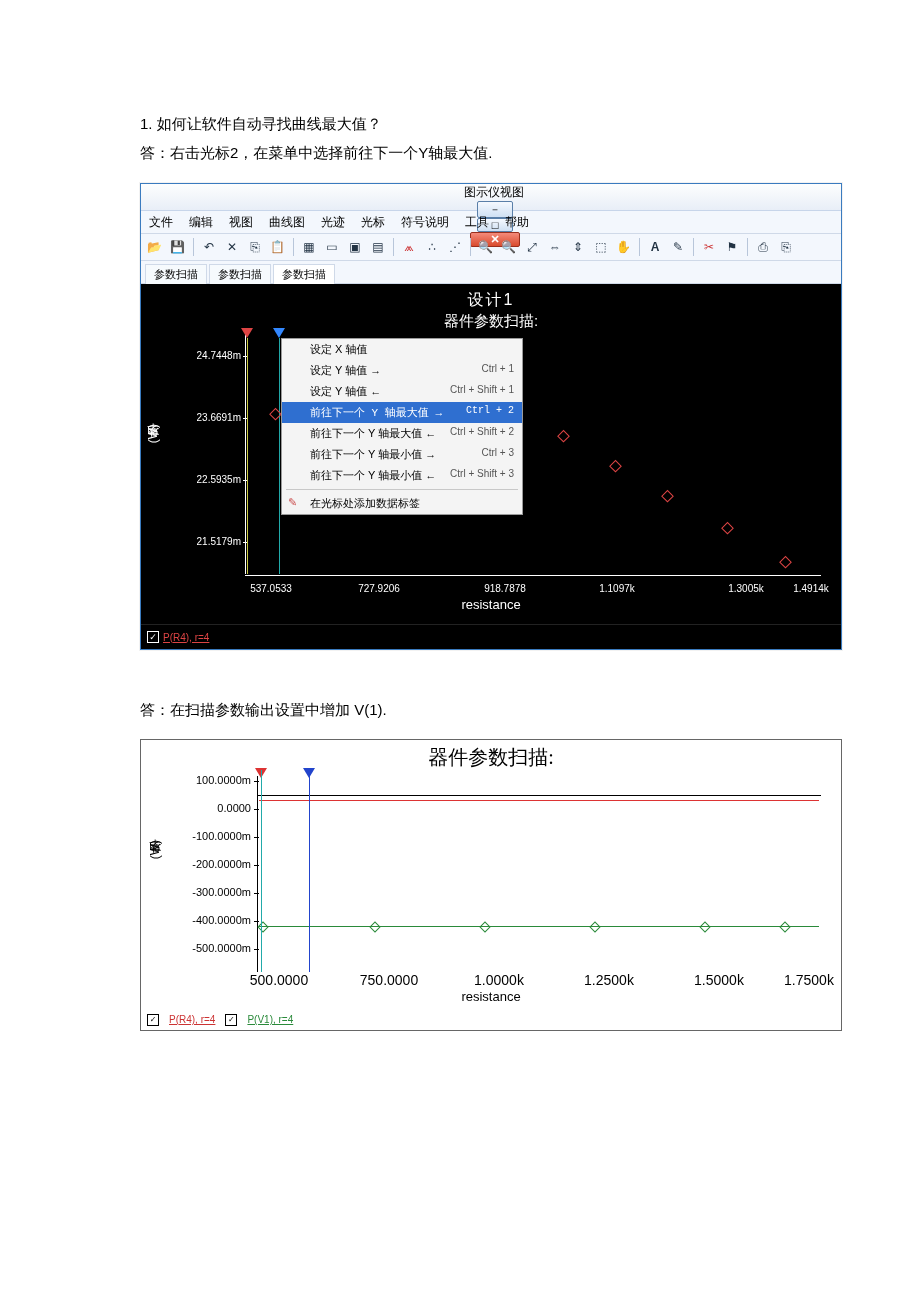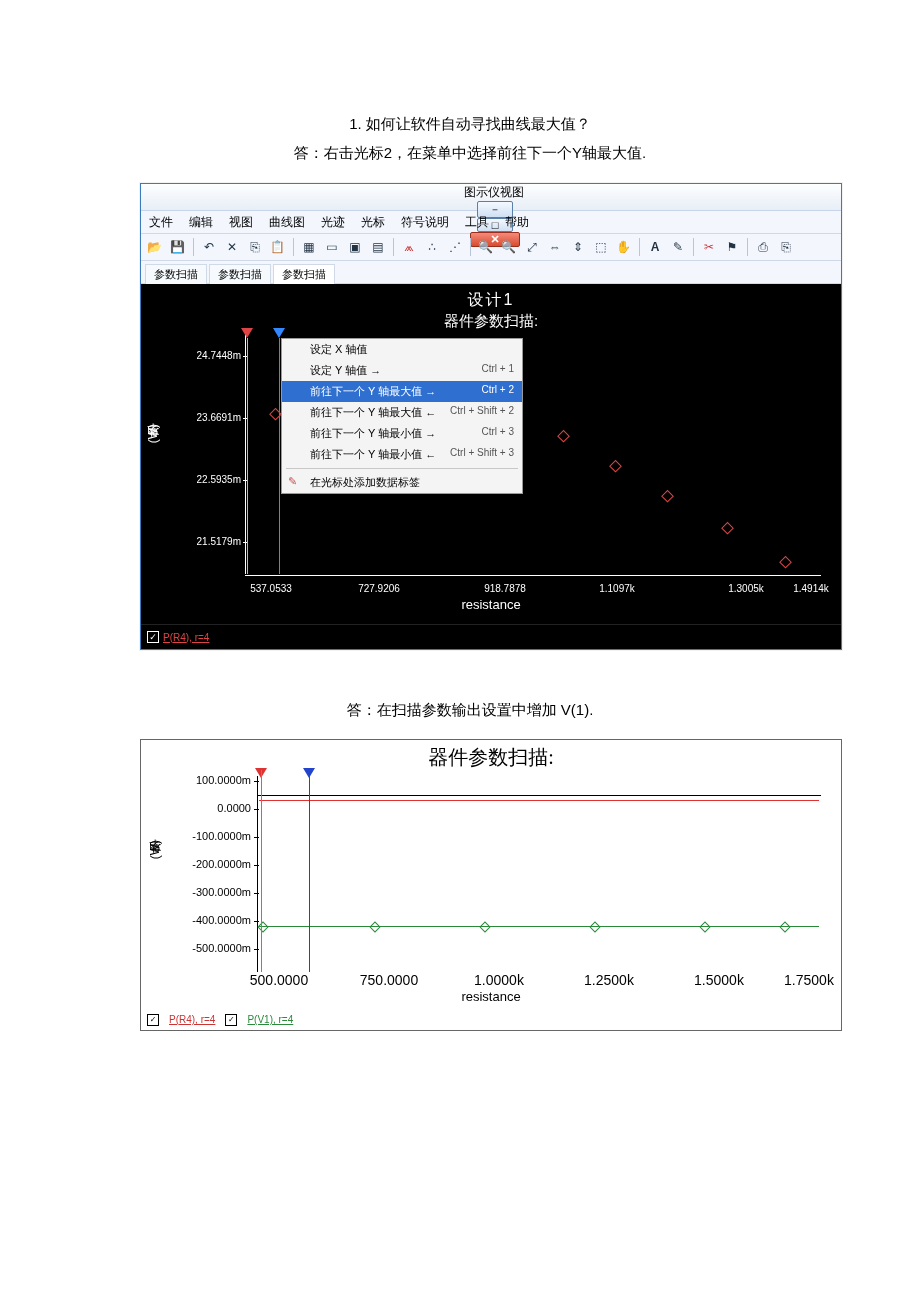"1. 如何让软件自动寻找曲线最大值？" .qa-block { text-align: center -> none }
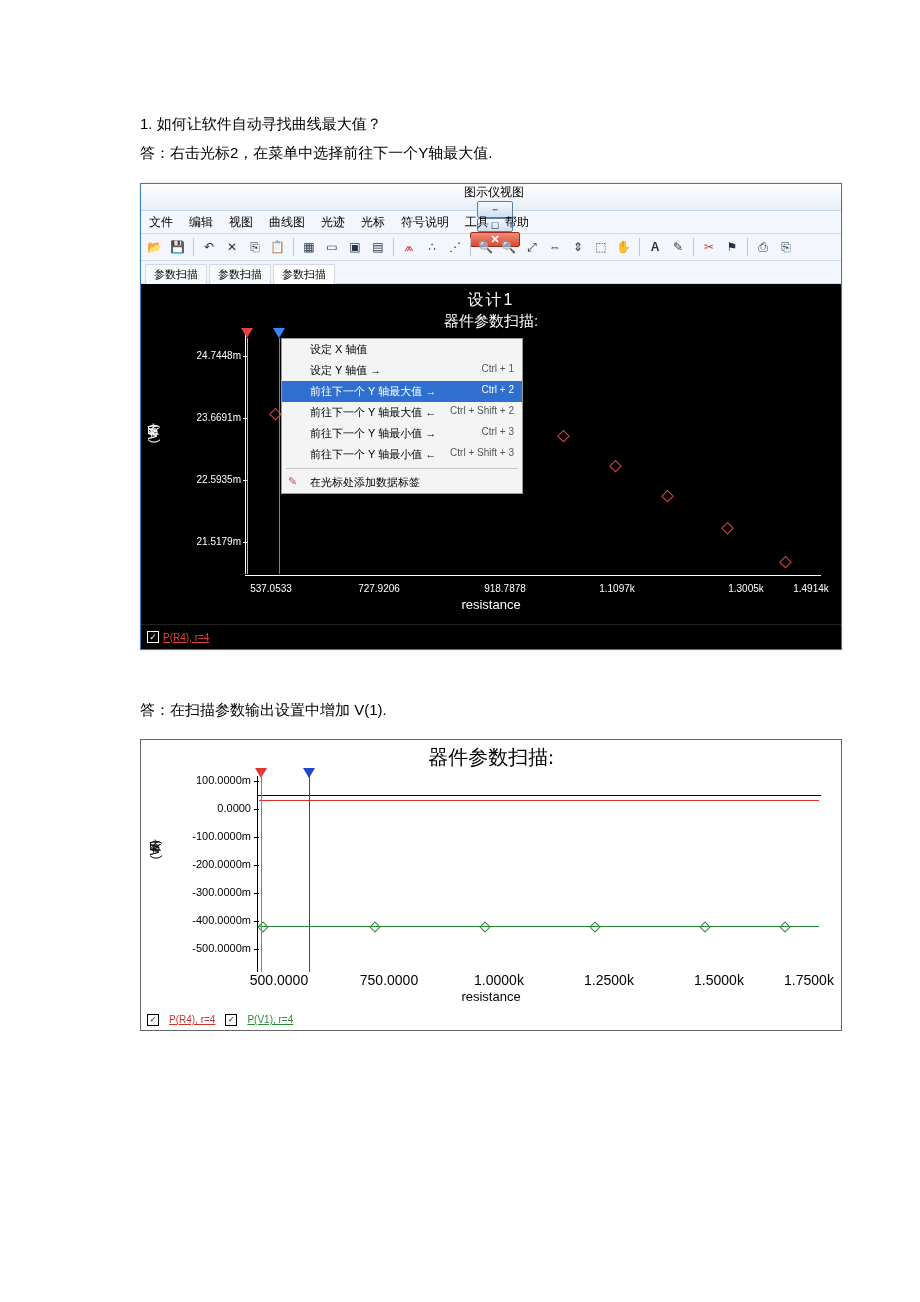"设定 Y 轴值 ←" div.ctx-item { html: none -> <div> <span>设定 Y 轴值 ←</span> <span>Ctrl + Shift + 1</span> </div> }
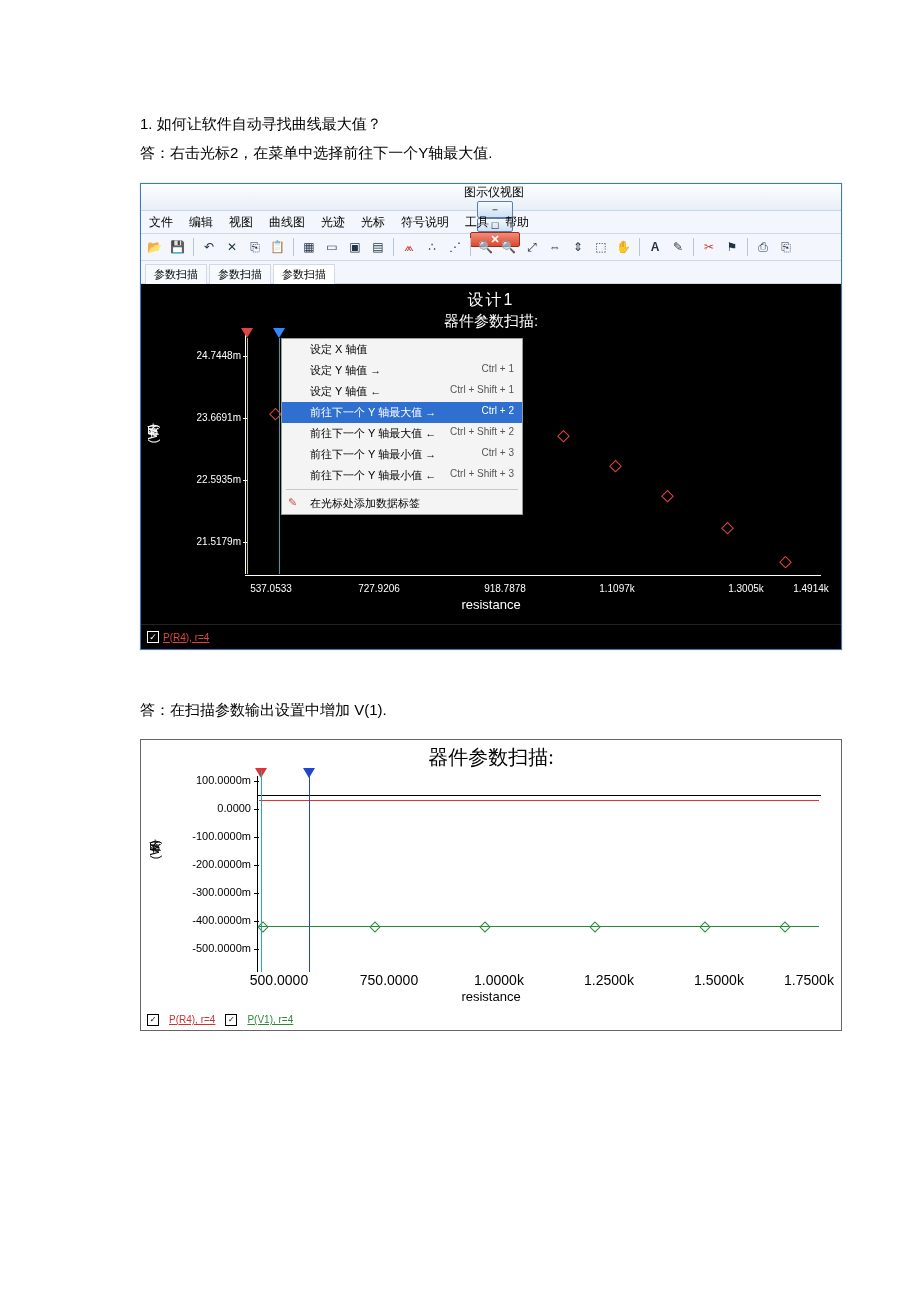"前往下一个 Y 轴最大值 →" .ctx-item.sel { font-family: none -> Liberation Mono, monospace }
